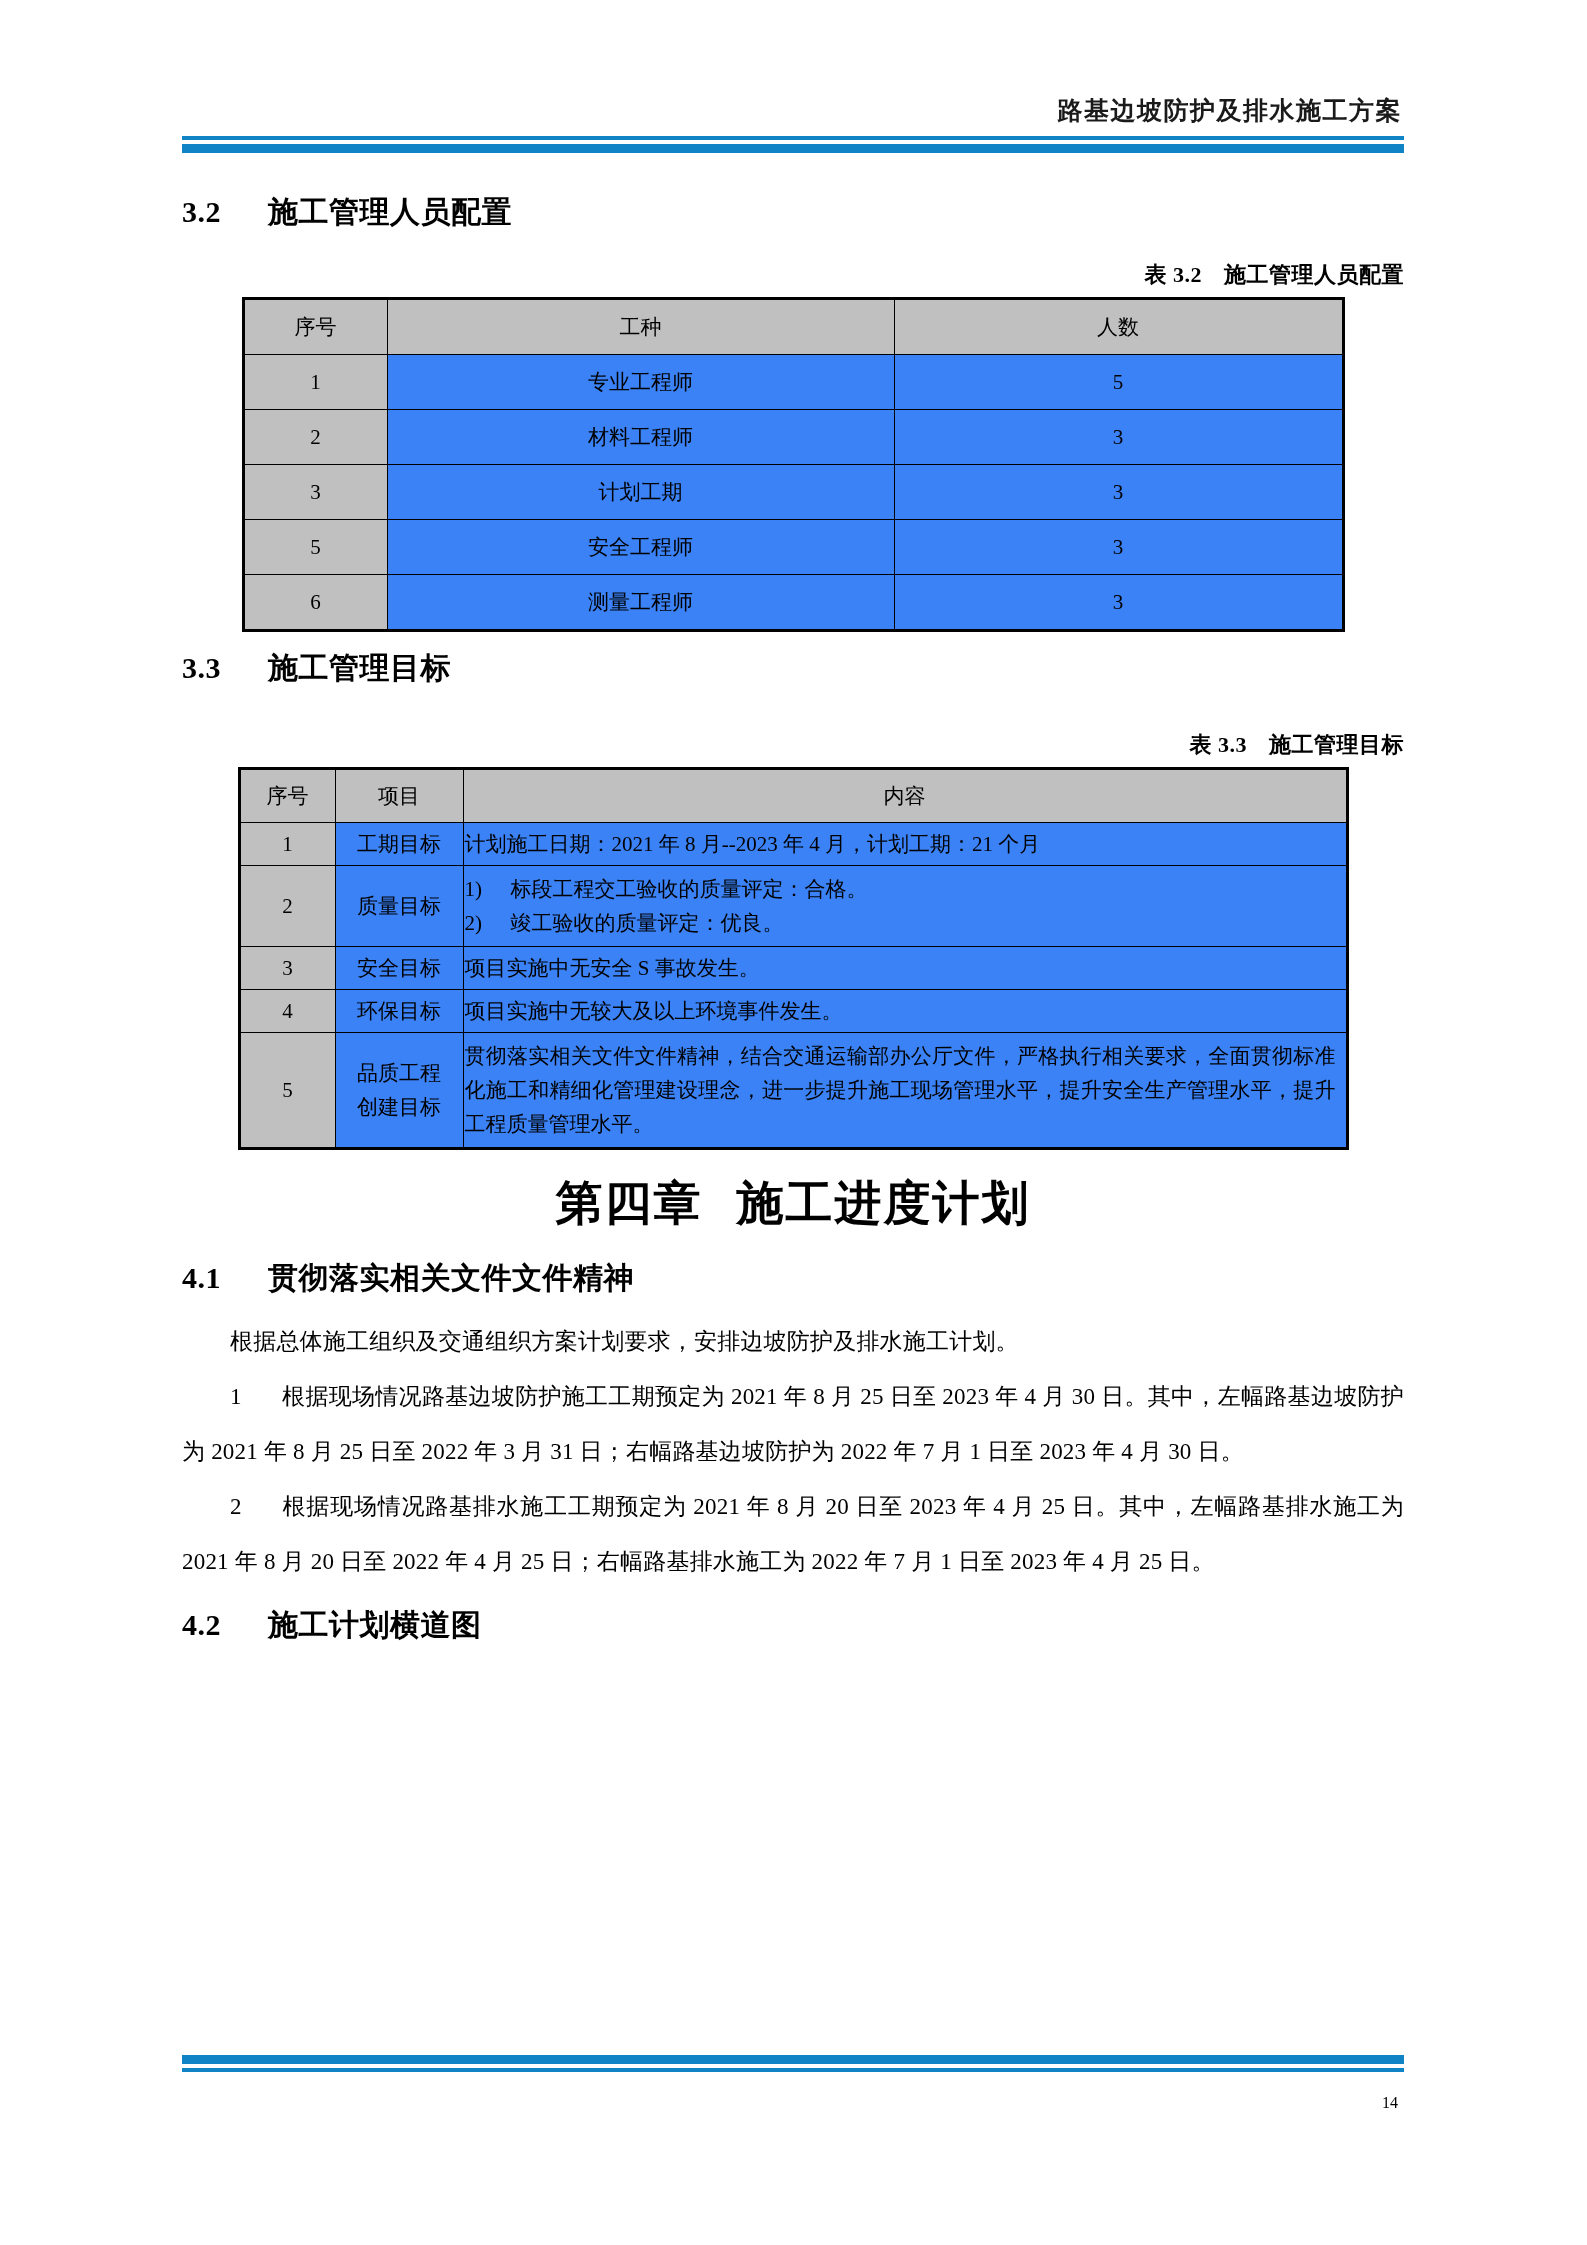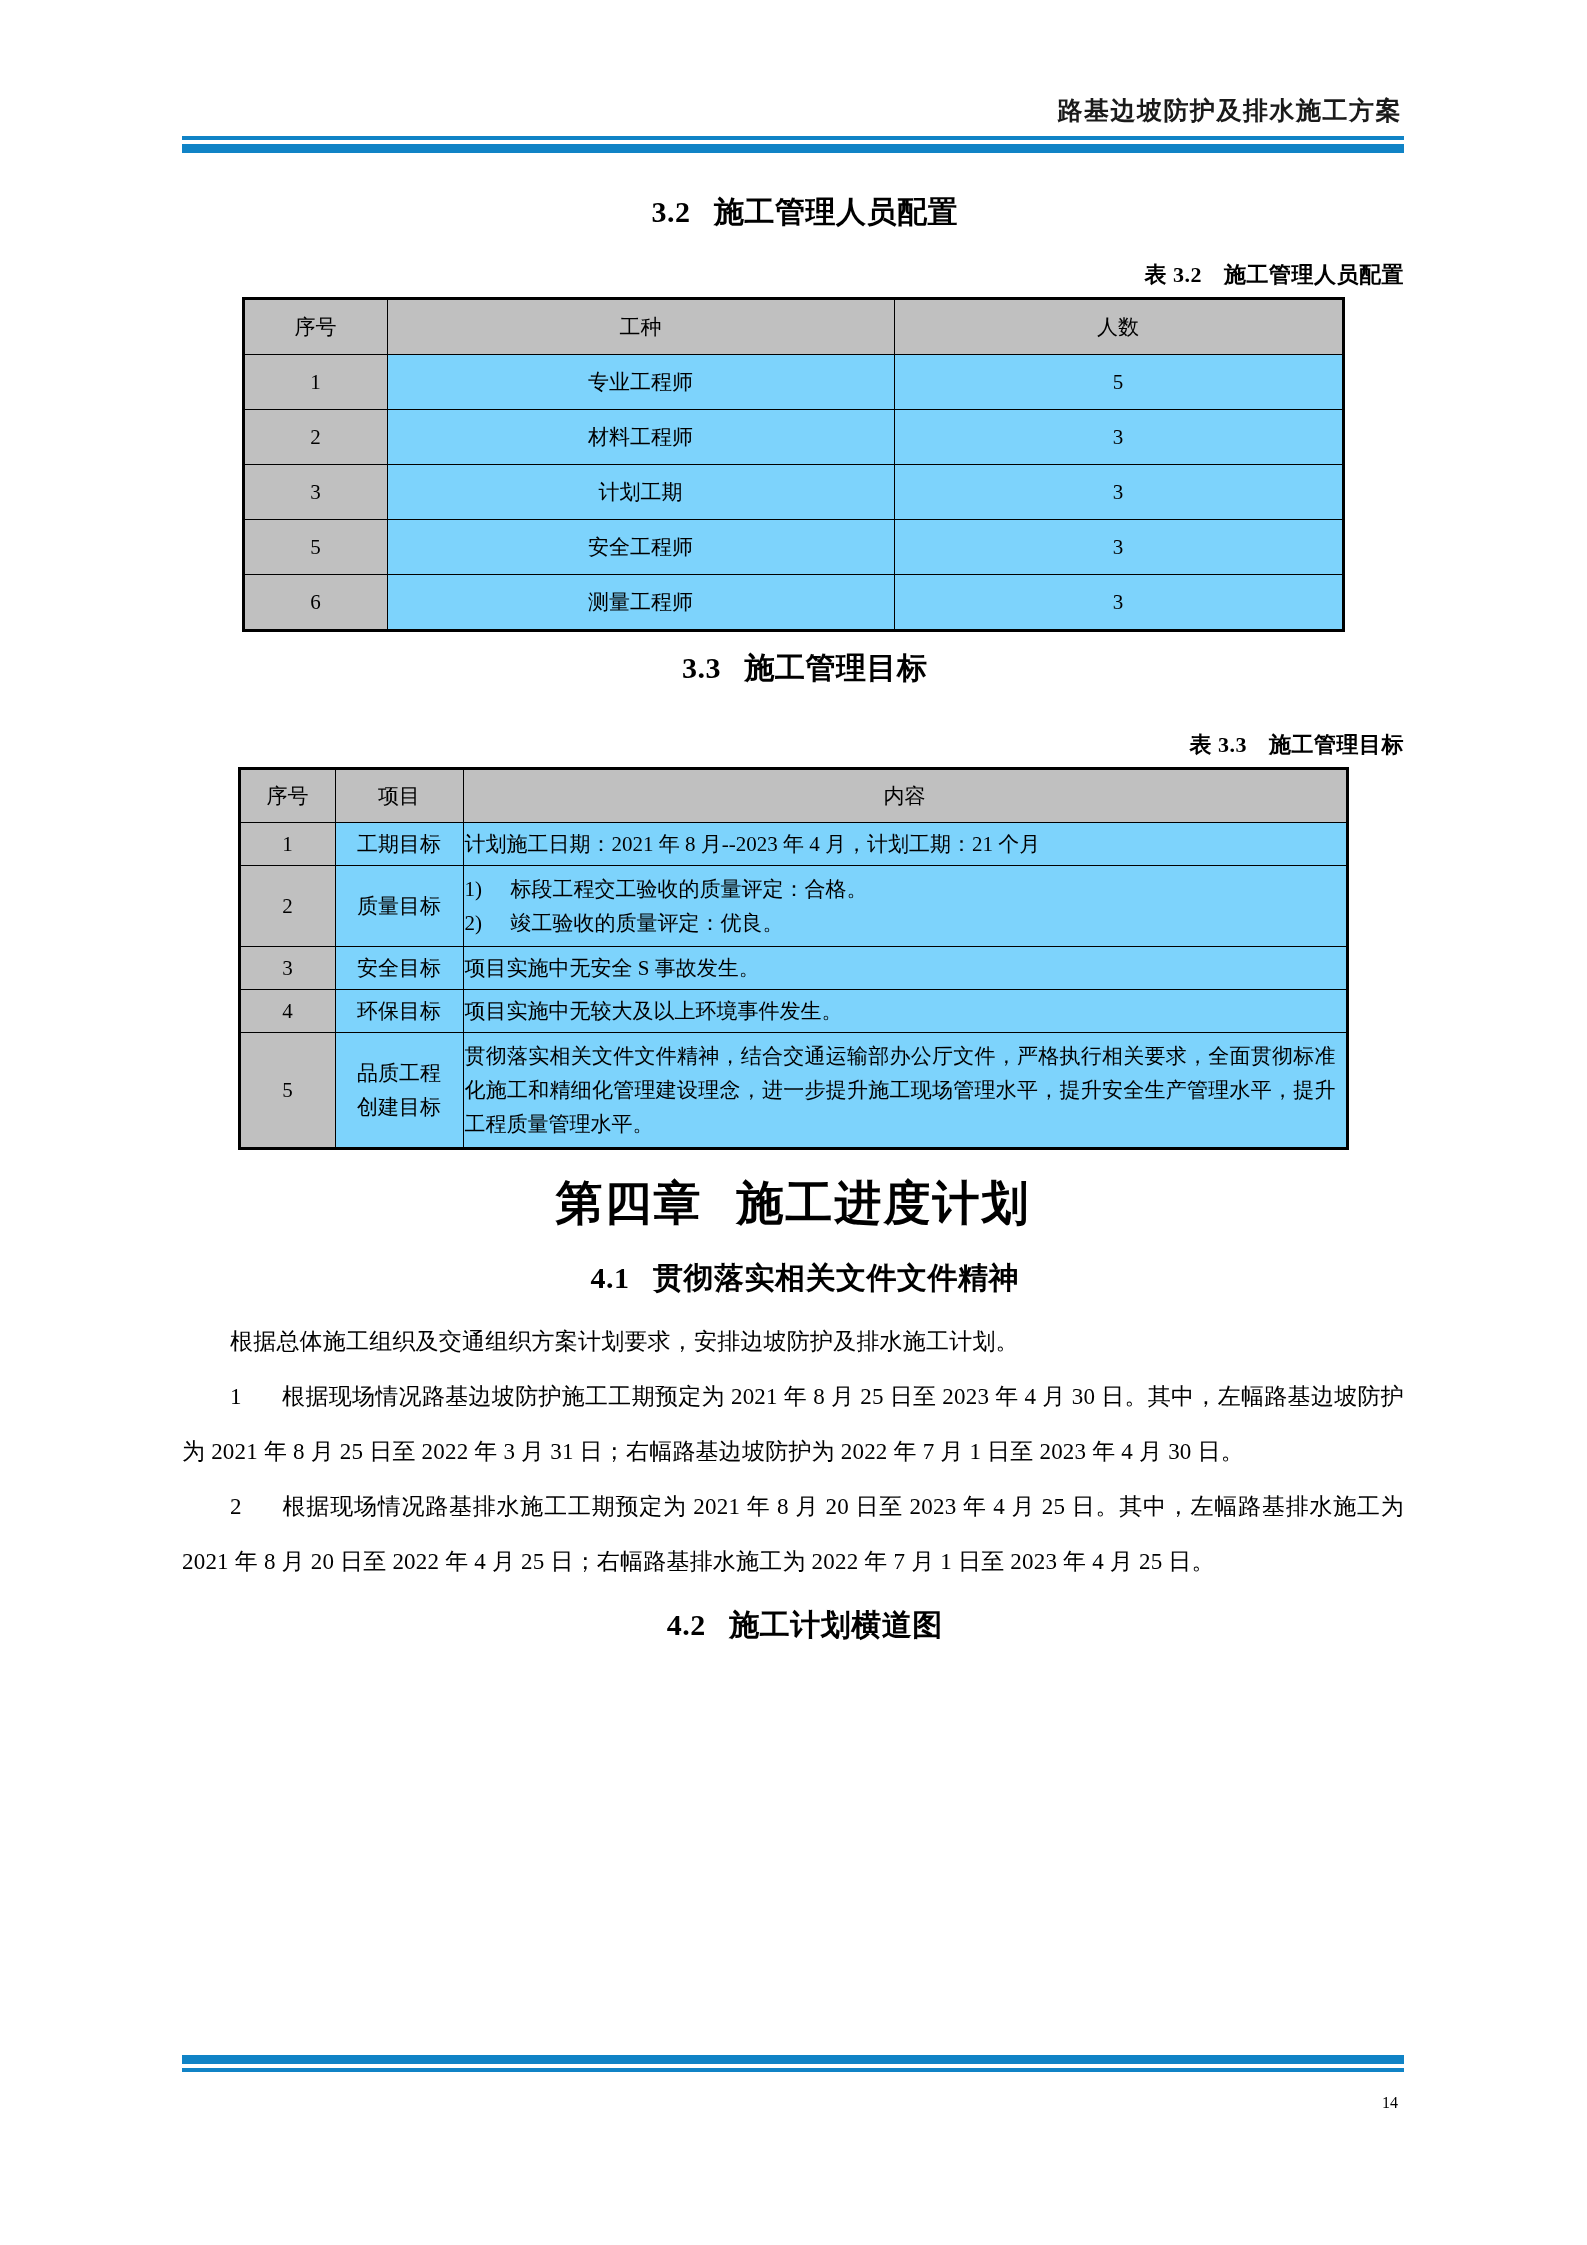"3.2 施工管理人员配置" h2.sec-heading { text-align: center -> none }
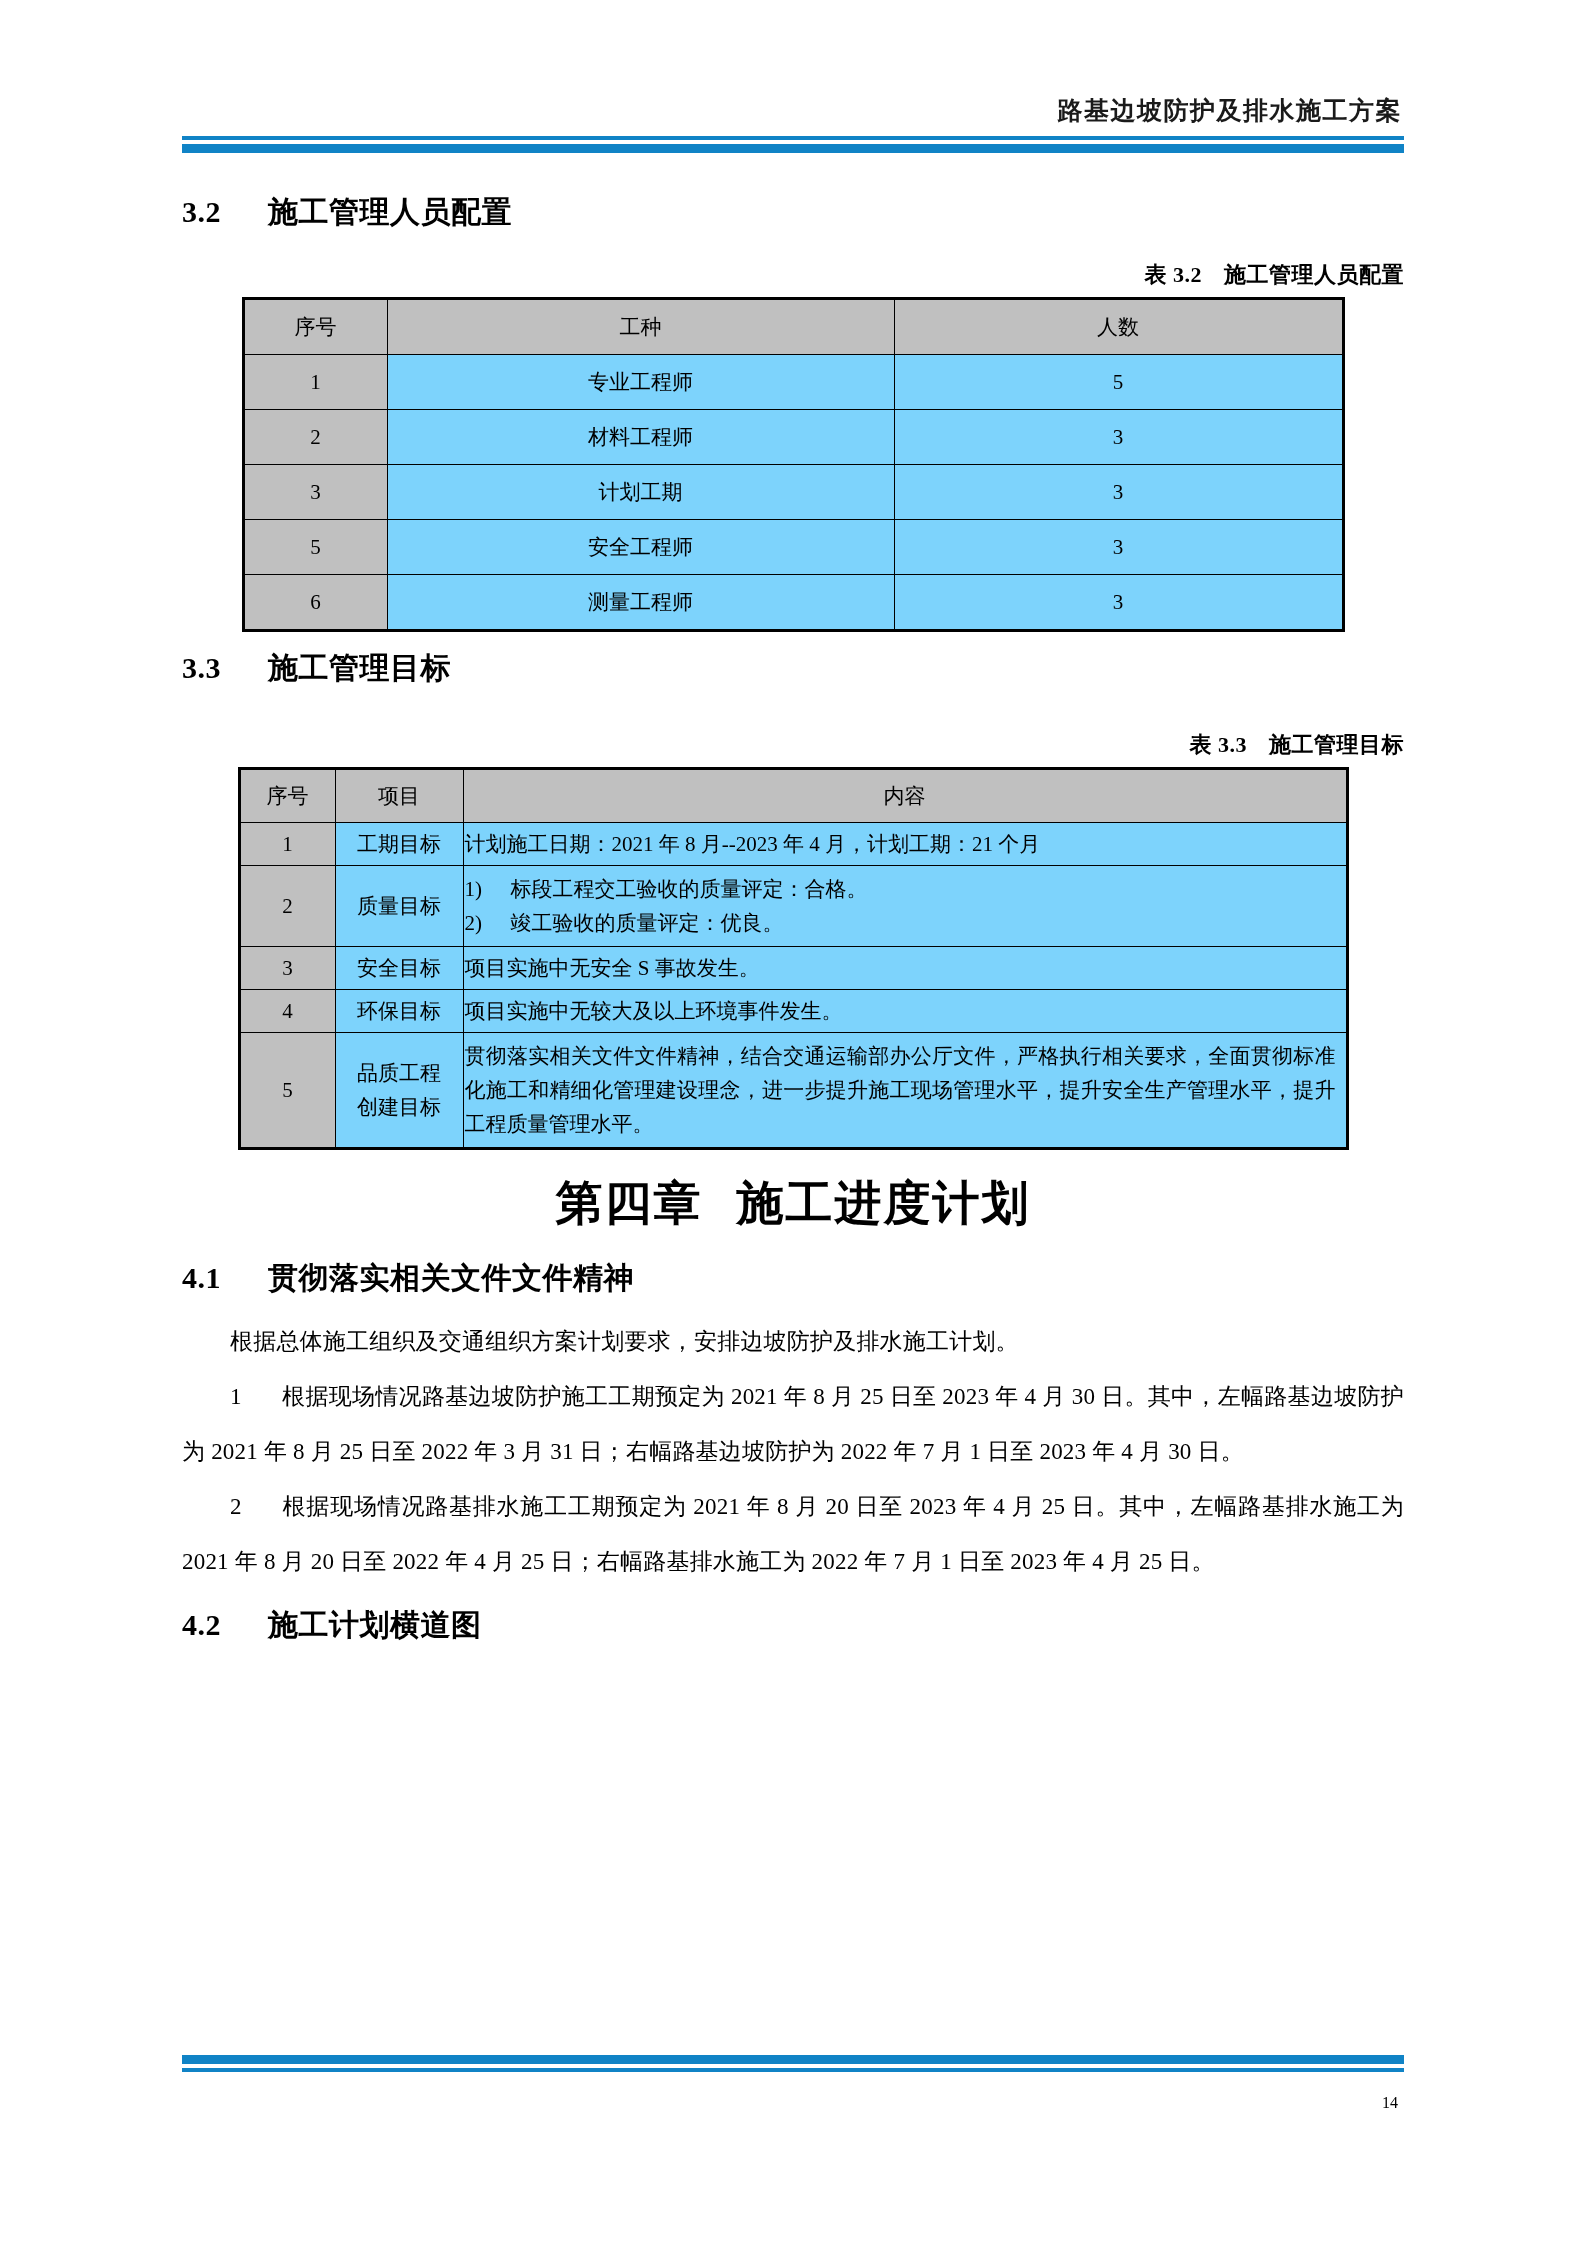"专业工程师" .c-data { background: #7dd3fc -> #3b82f6 }
